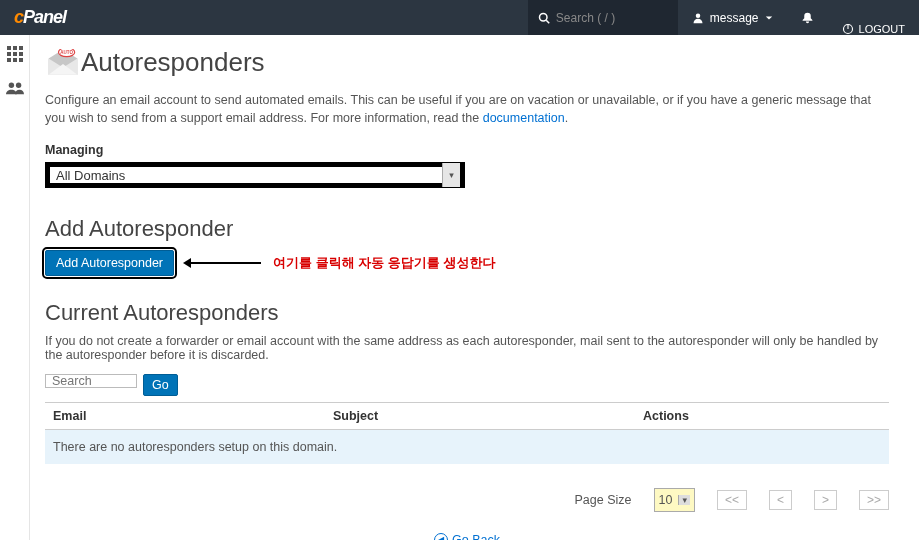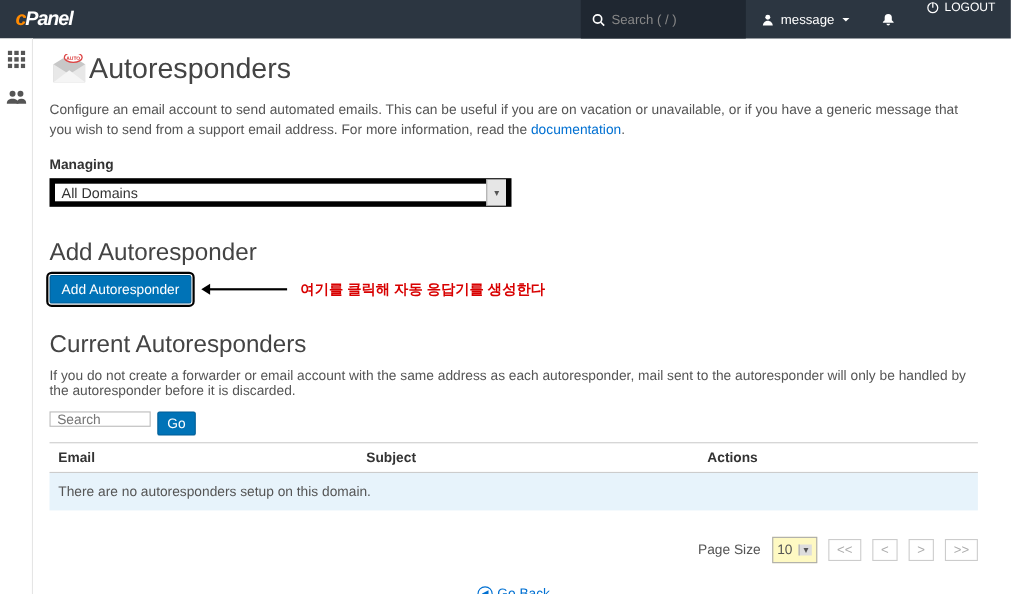"LOGOUT" .logout-btn { align-items: flex-start -> flex-end }
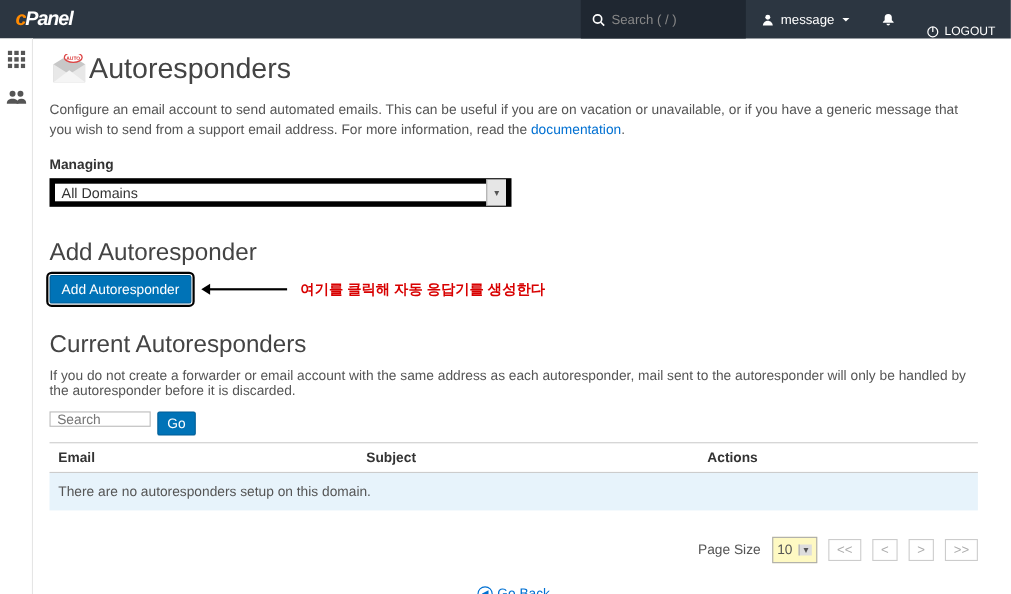"Page Size" .pagination { gap: 10px -> 22px }
